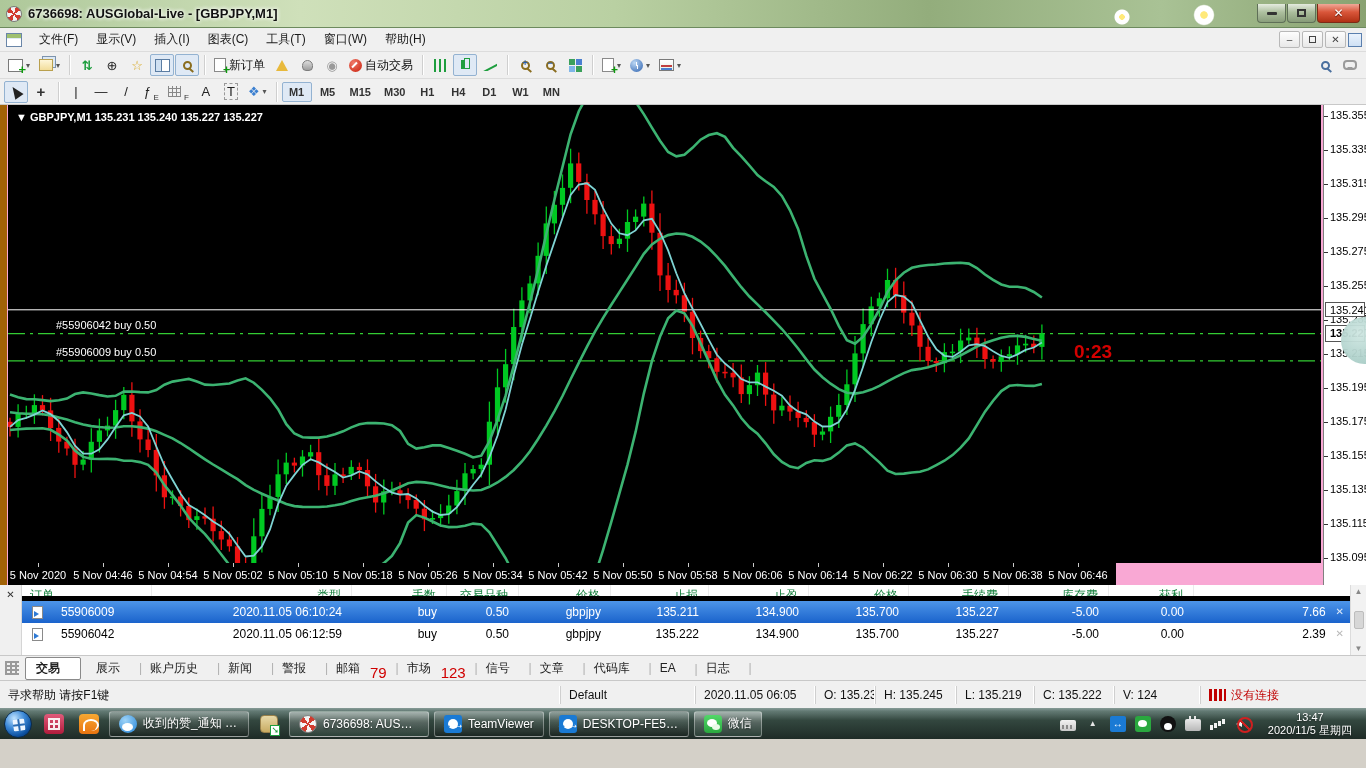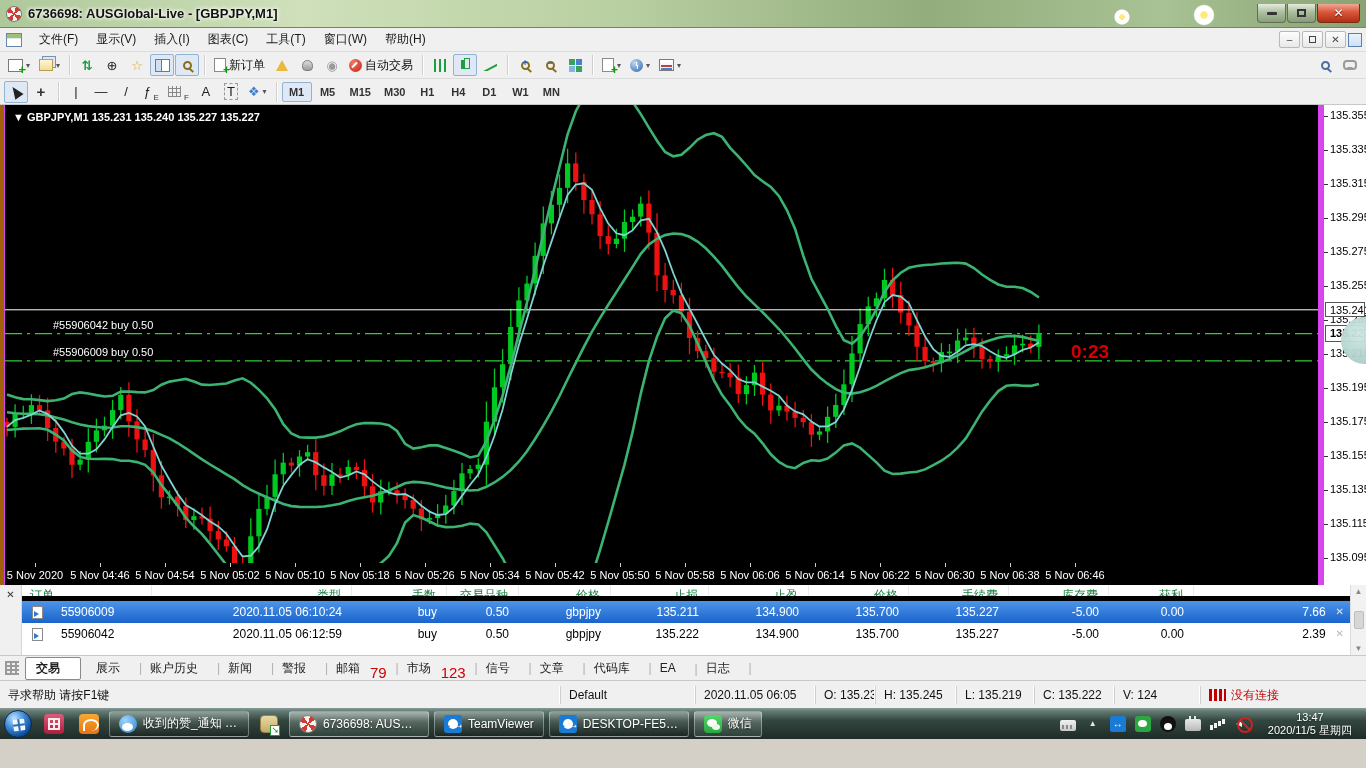"▼ GBPJPY,M1 135.231 135.240 135.227" .chartarea { background: #d946ef -> #f9a8d4; border-left: 4px solid #a16207 -> 7px solid #a16207 }
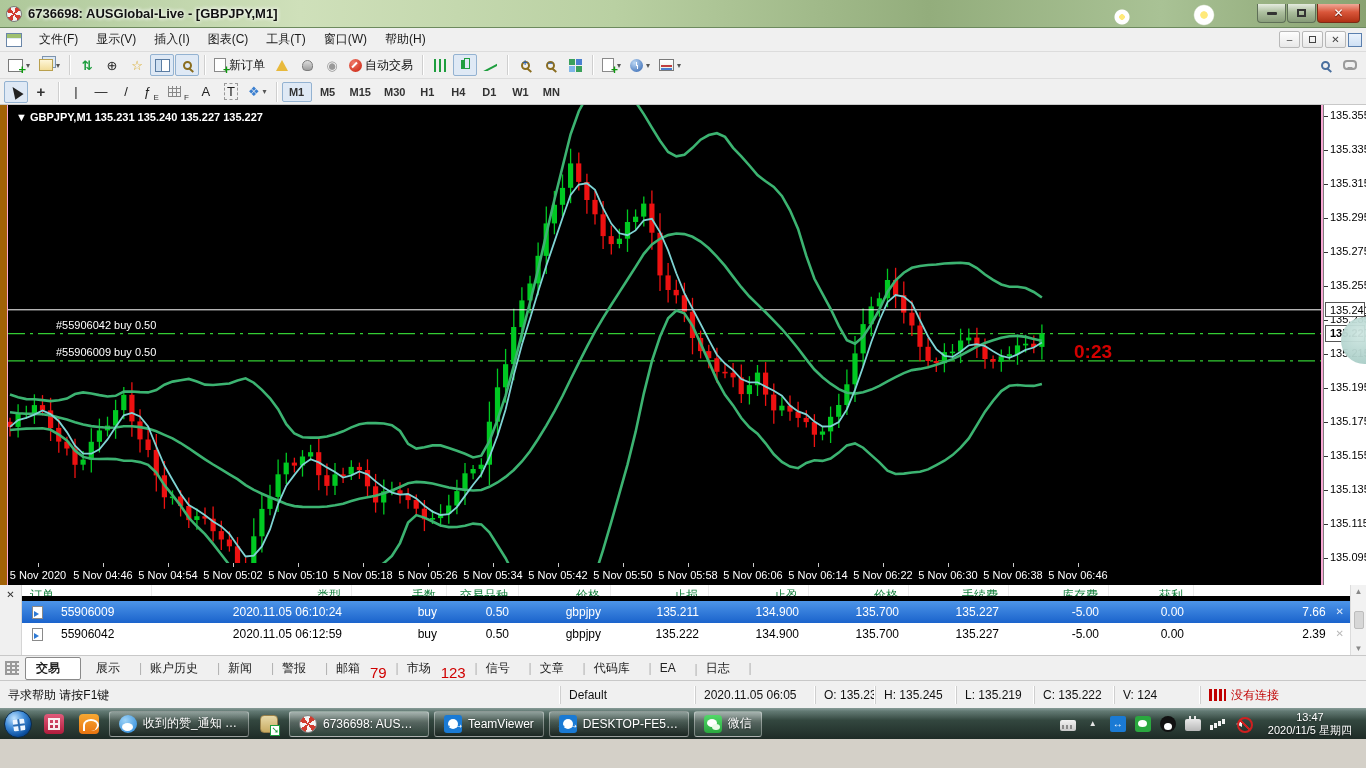"5 Nov 2020" .time-axis { width: 1313px -> 1108px }
